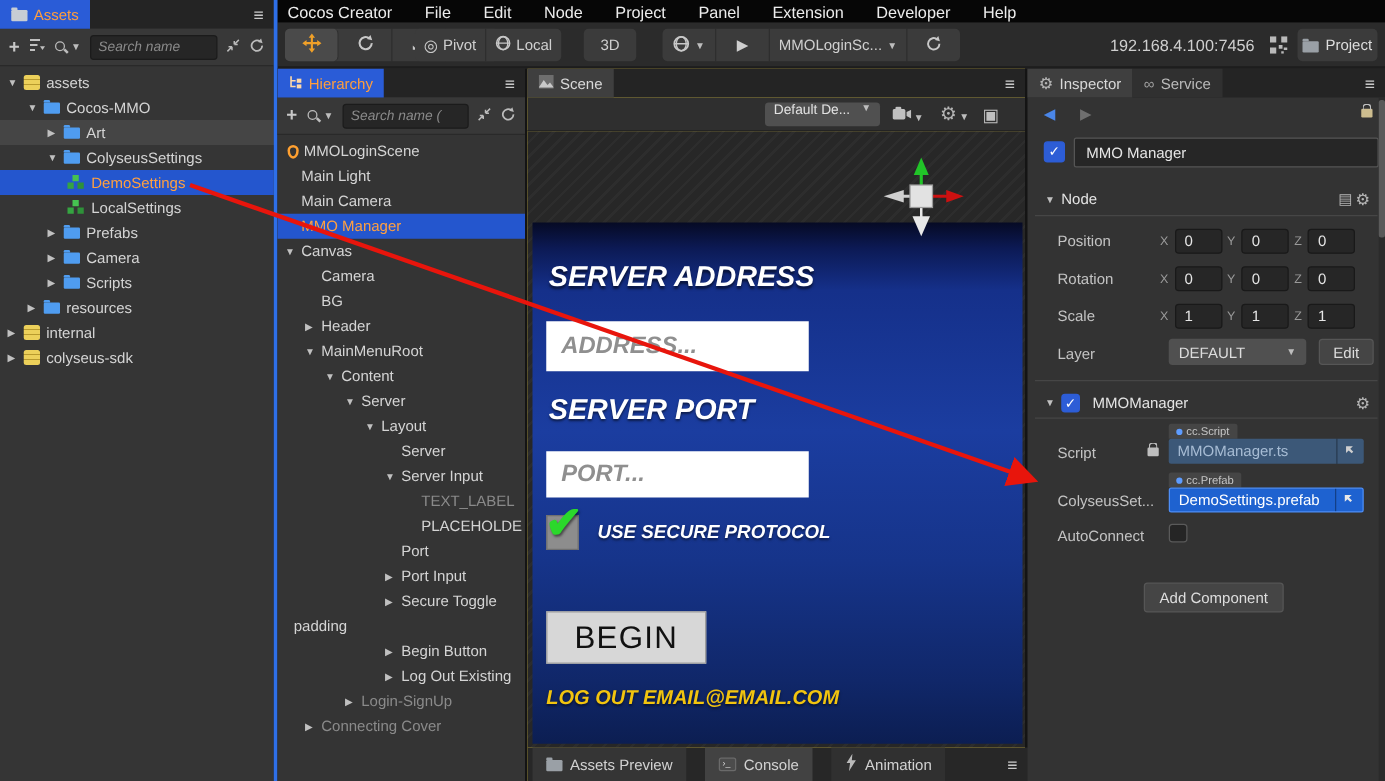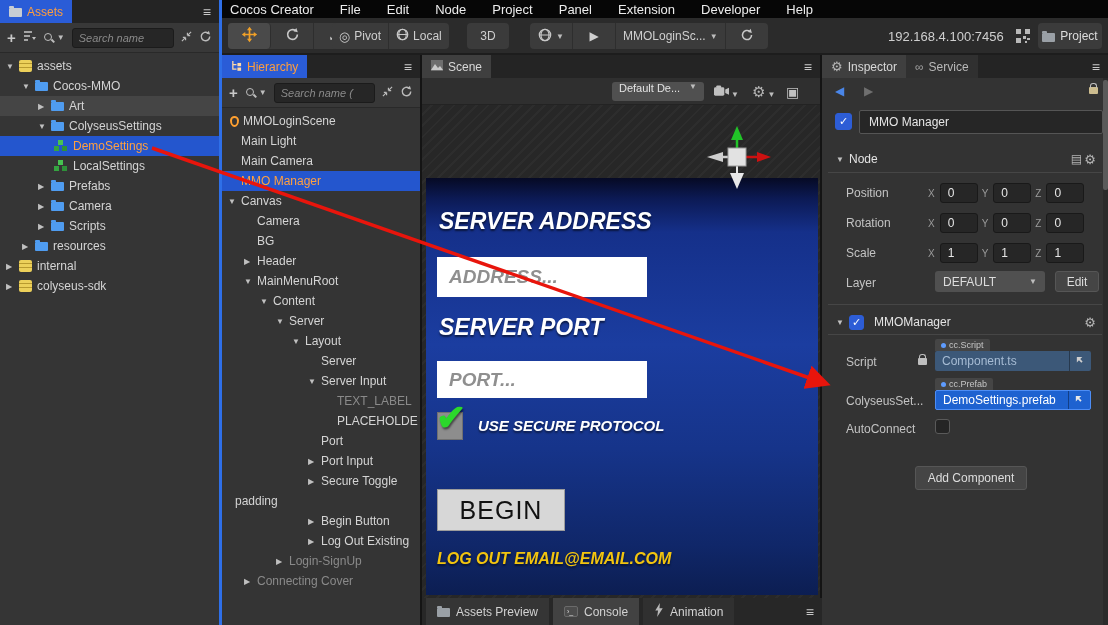"Component.ts" span.val { text: Component.ts -> MMOManager.ts }
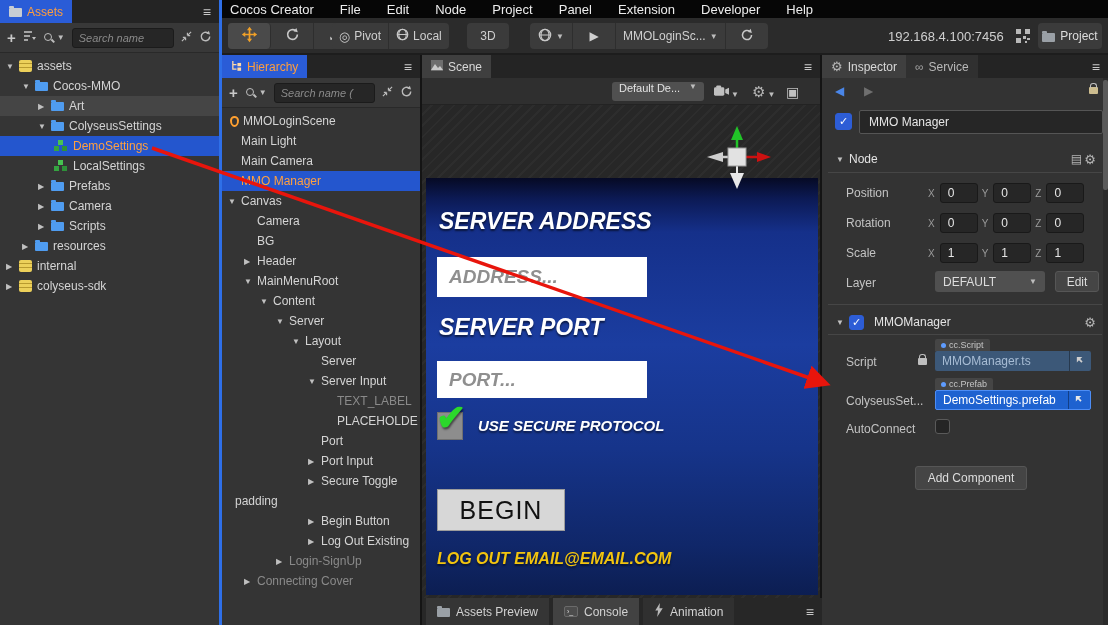"Assets Preview" #bottom-bar { gap: 4px -> 15px }
